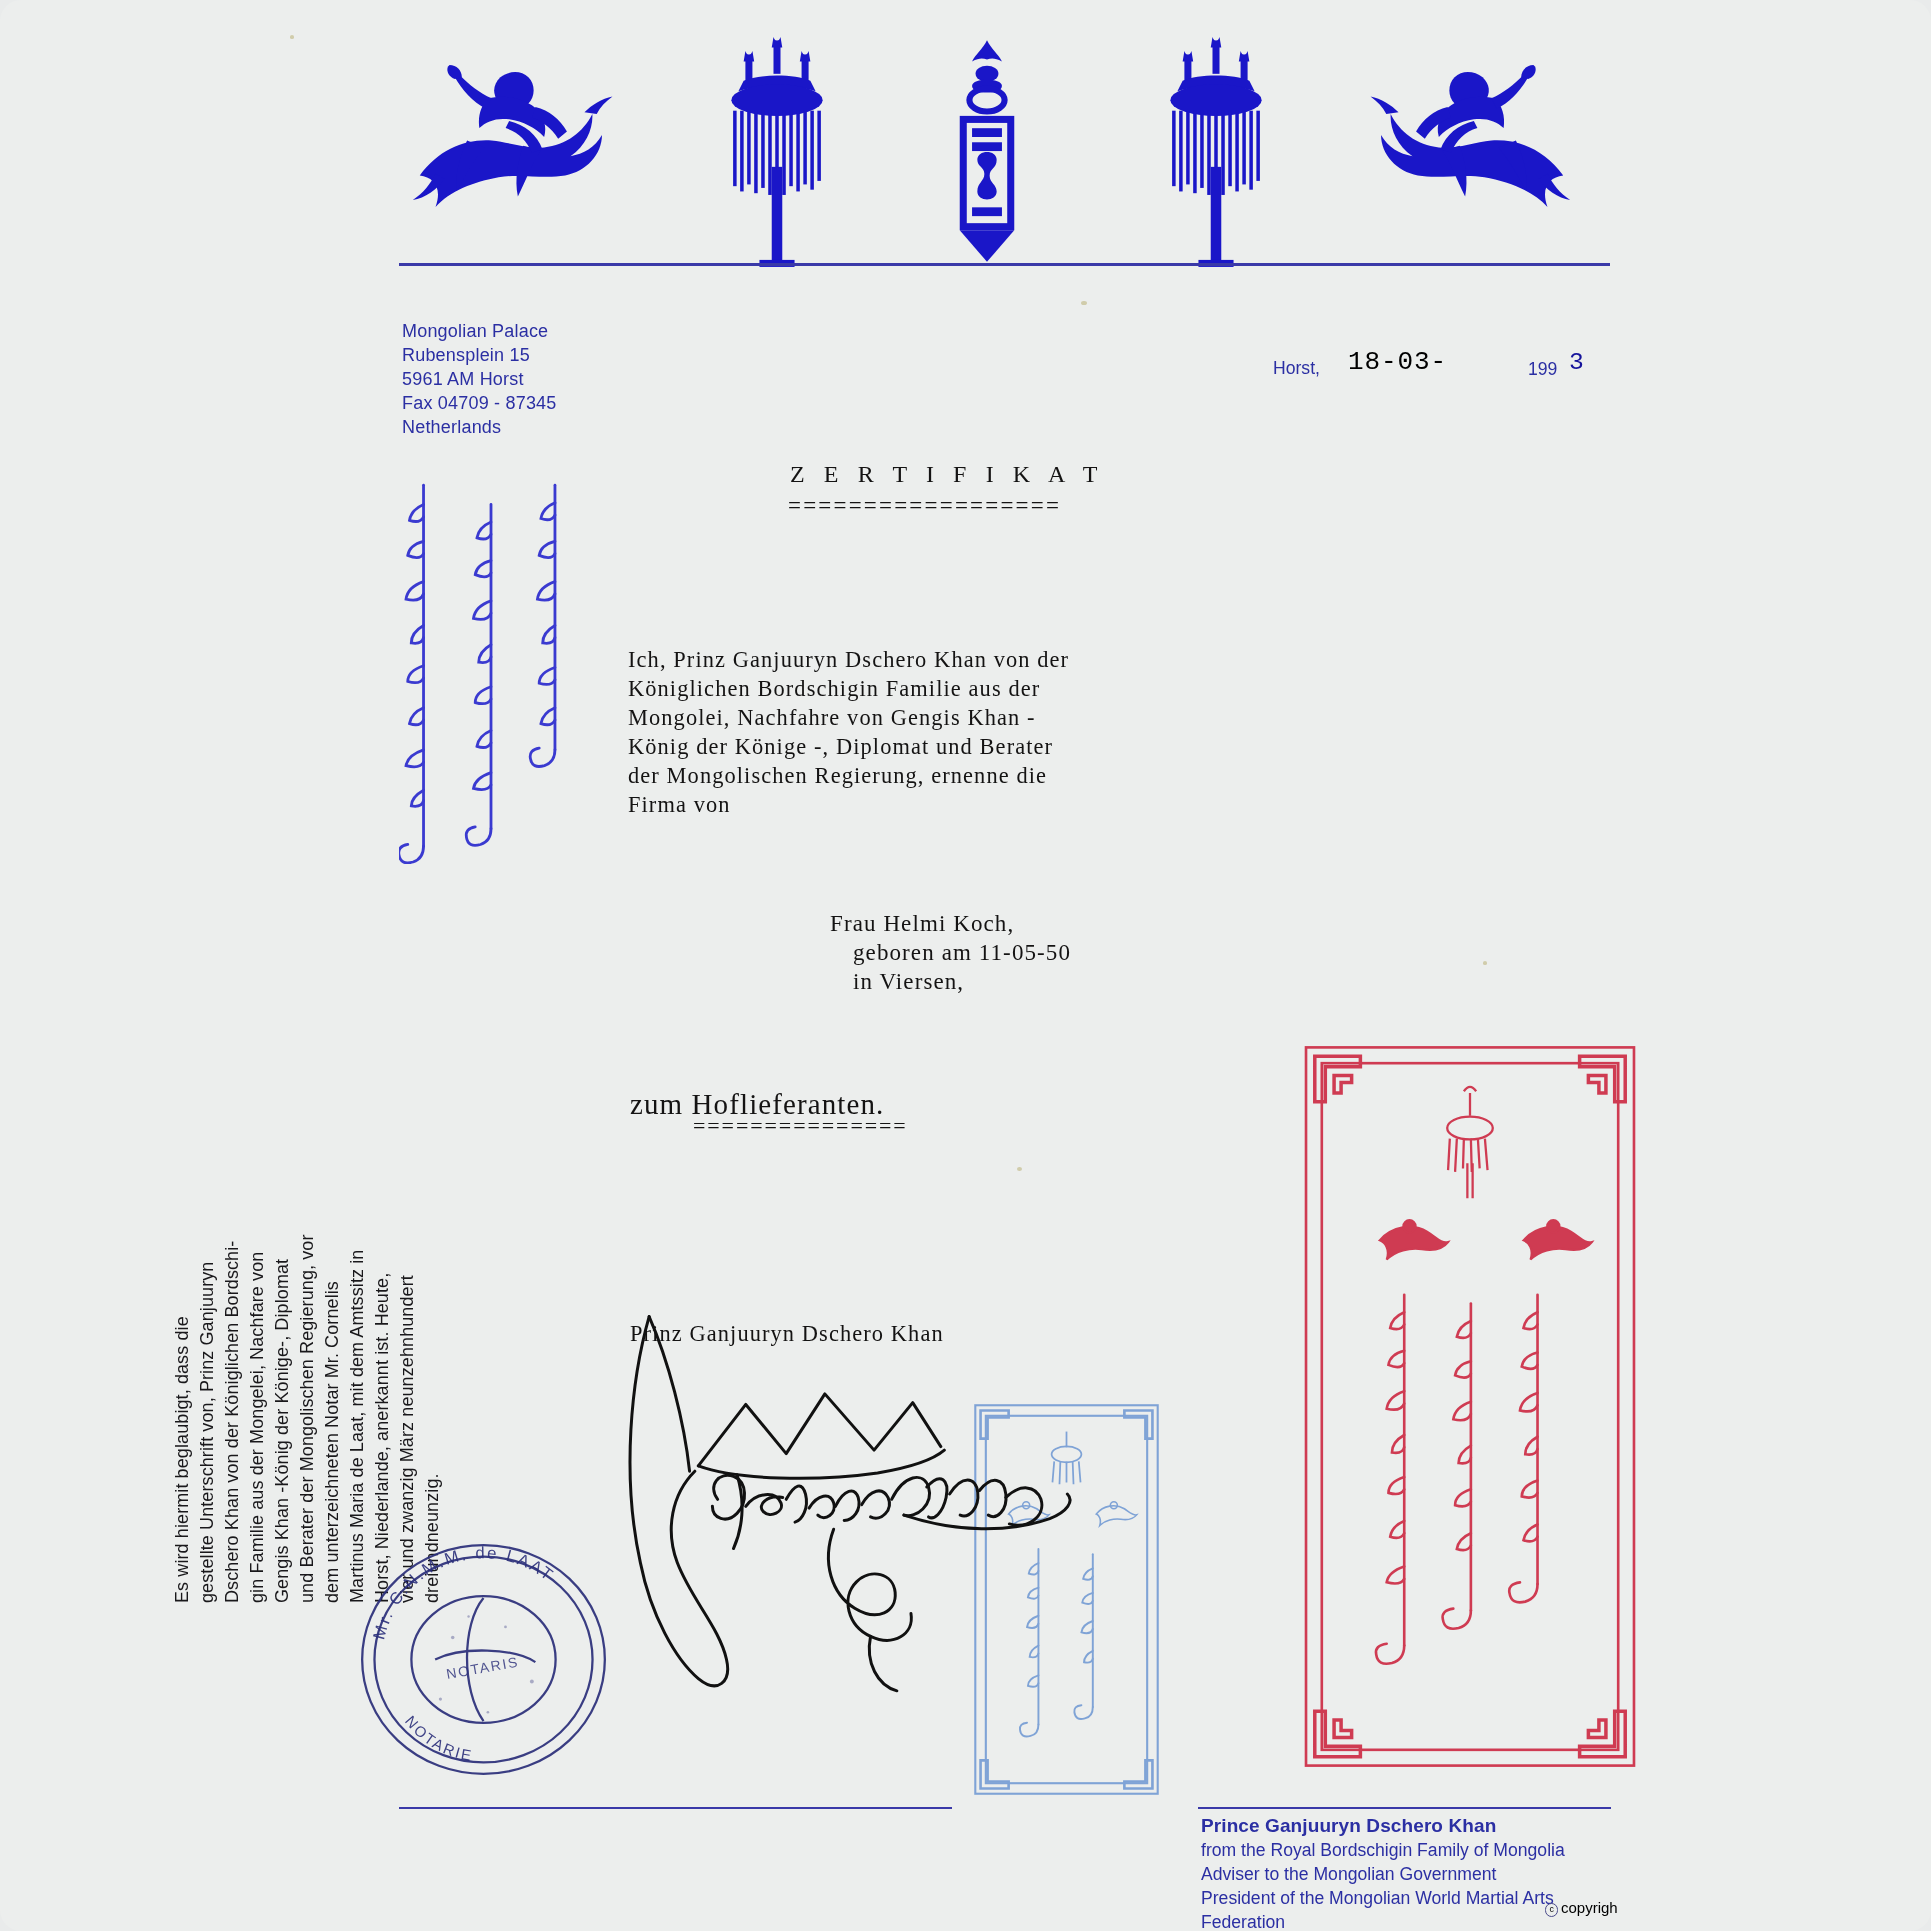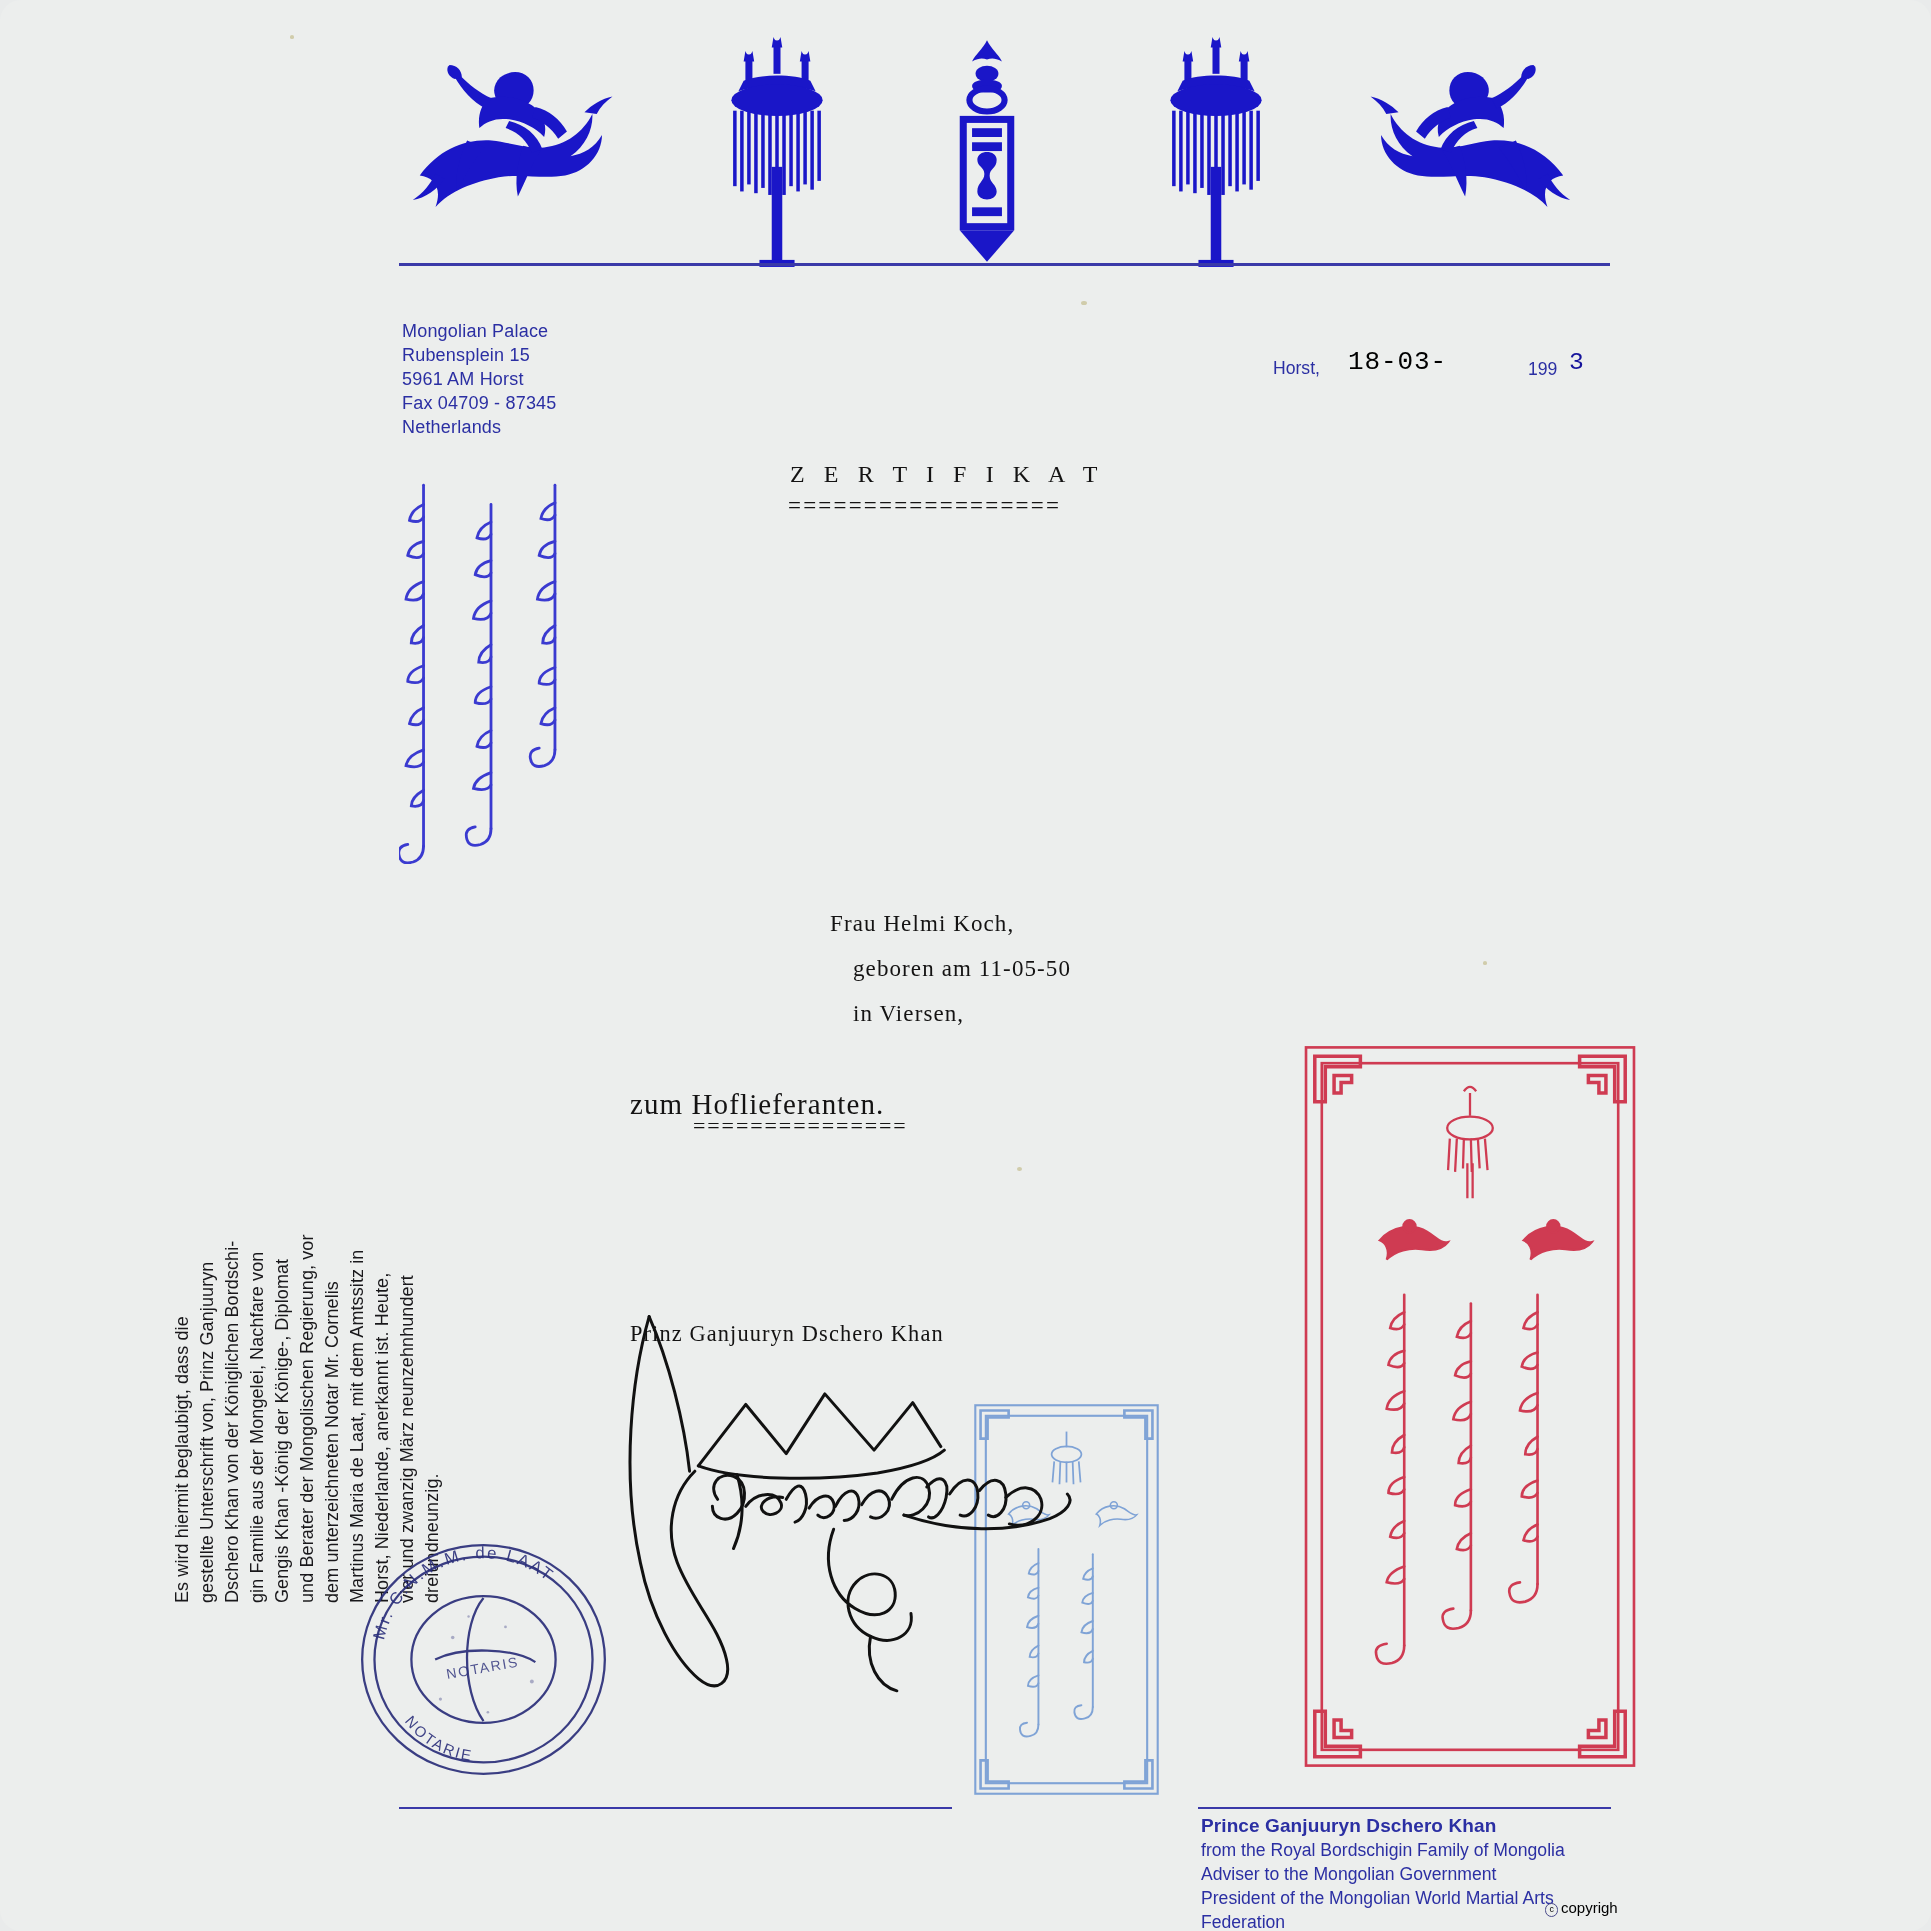"Ich, Prinz Ganjuuryn Dschero Khan" div.tw { html: none -> <div>Ich, Prinz Ganjuuryn Dschero Khan von der Königlichen Bordschigin Familie aus der Mongolei, Nachfahre von Gengis Khan - König der Könige -, Diplomat und Berater der Mongolischen Regierung, ernenne die Firma von</div> }
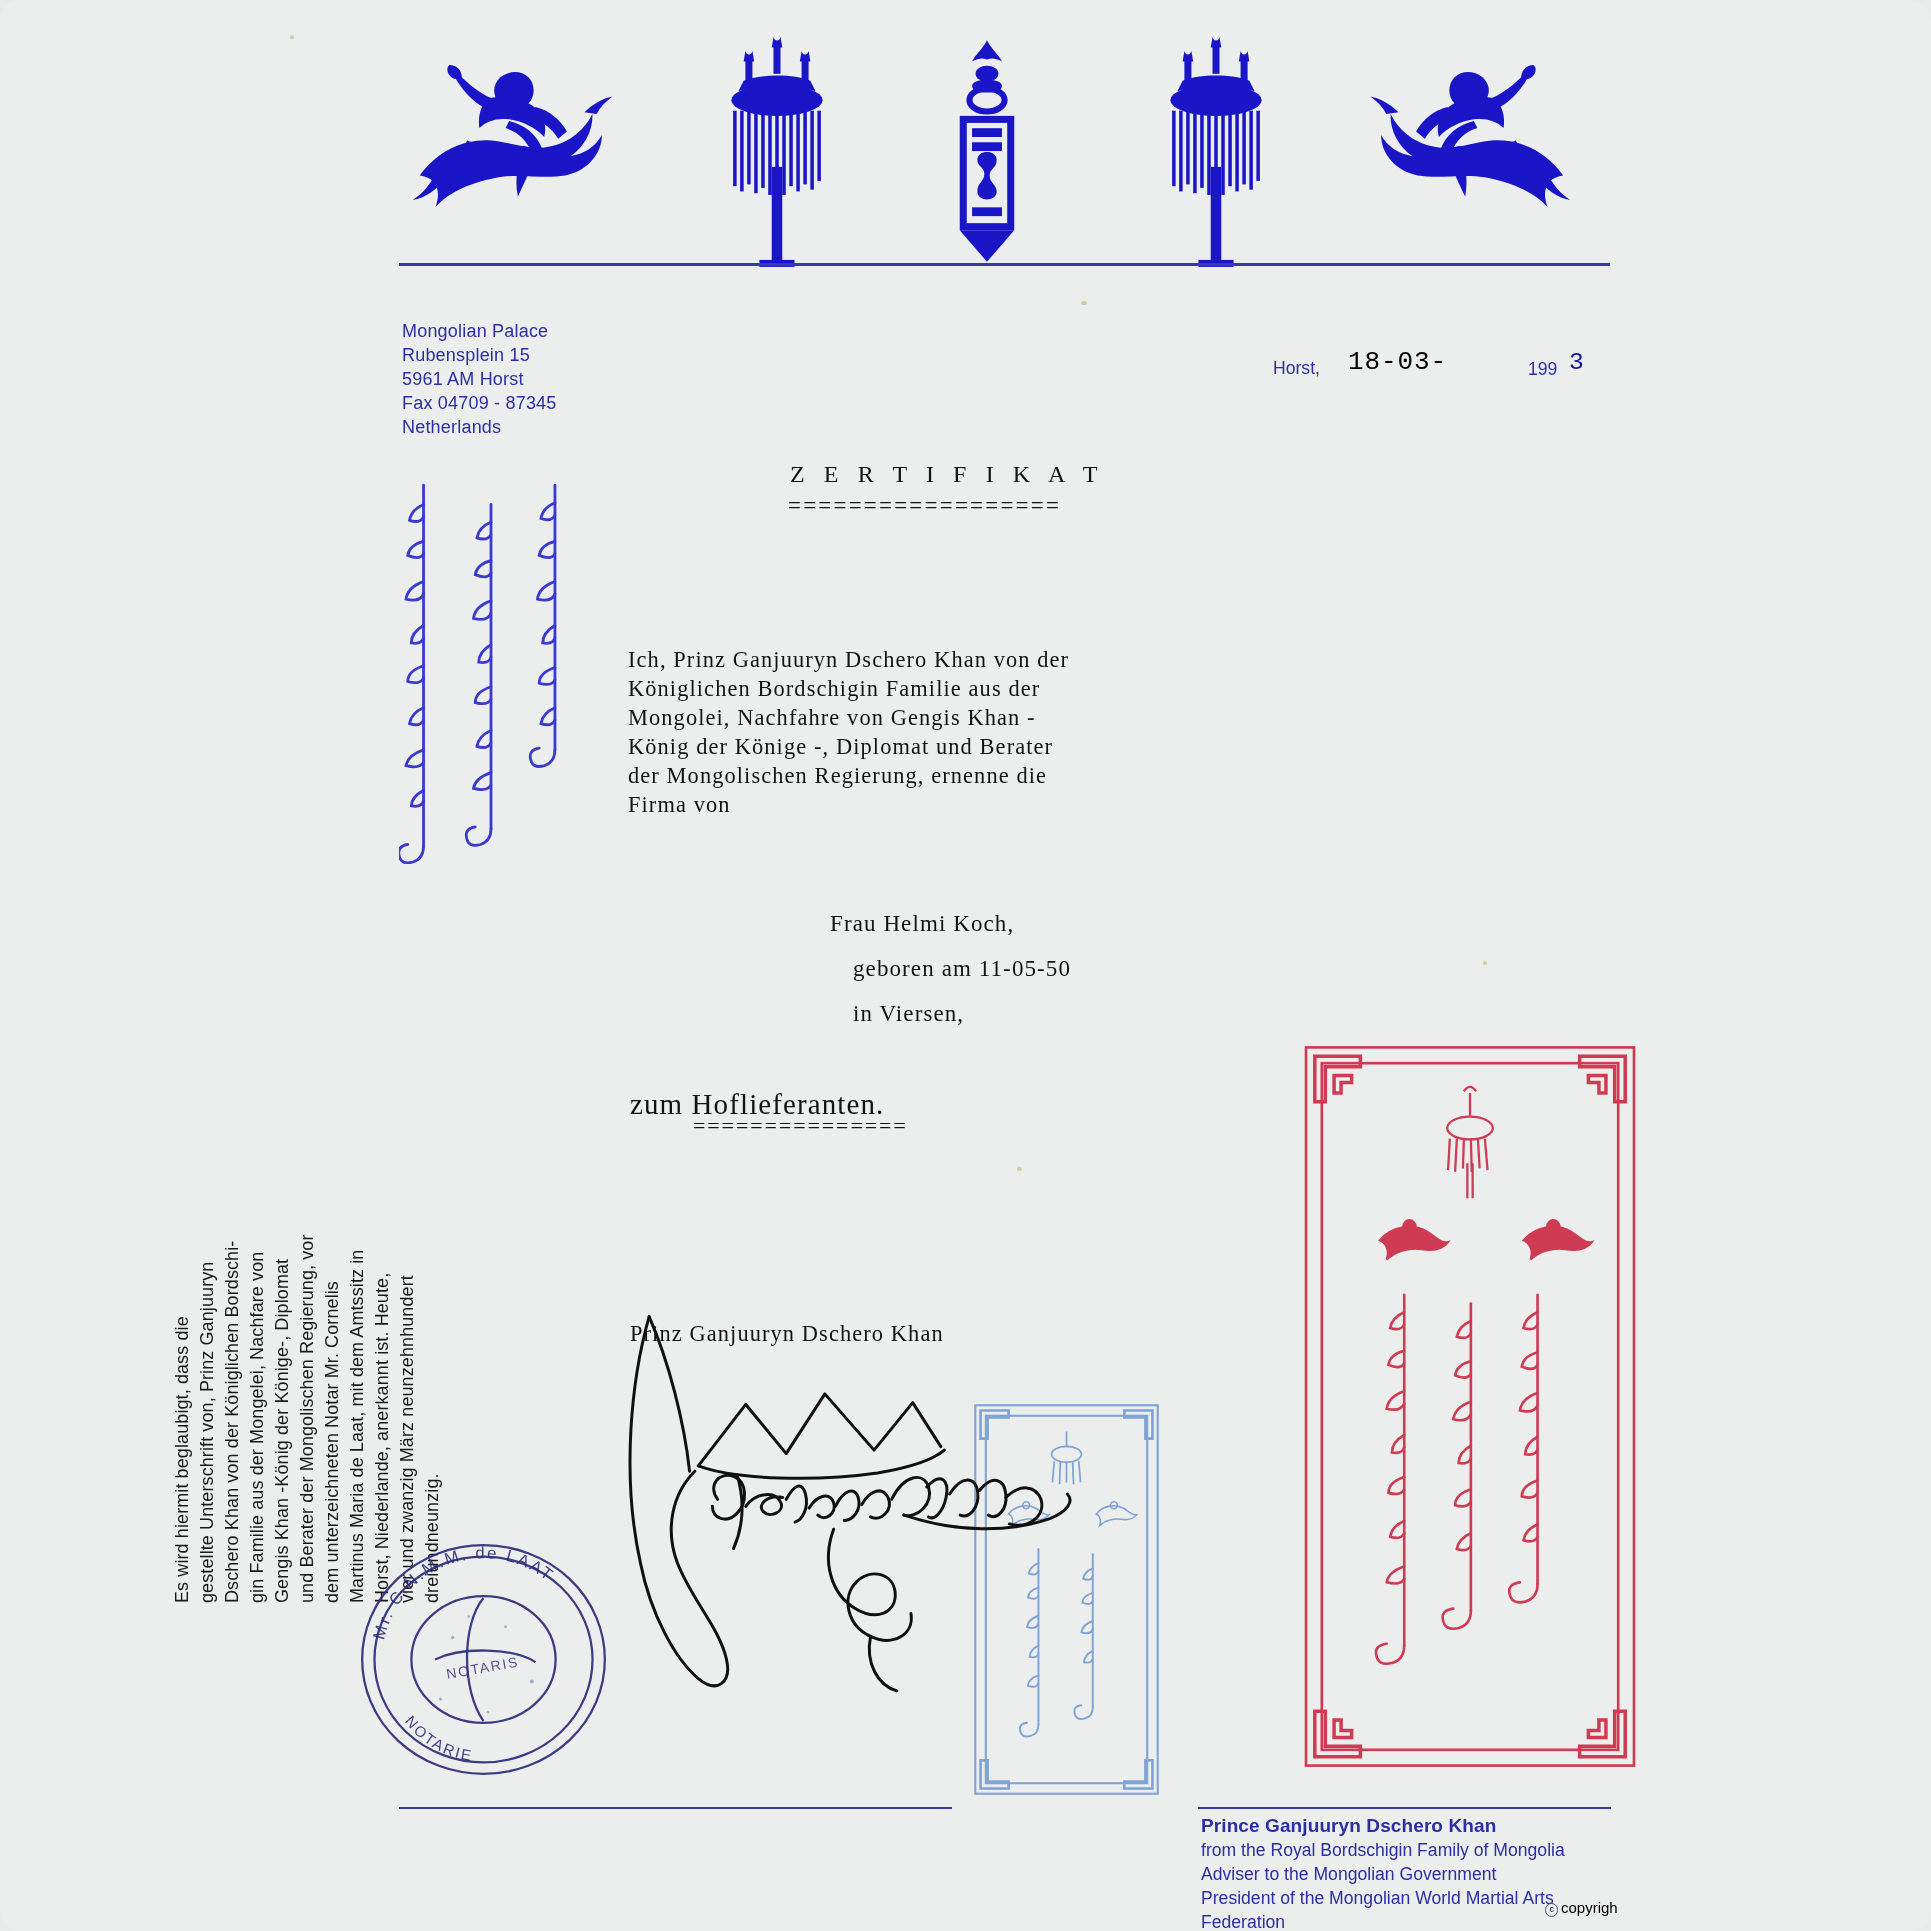"geboren am 11-05-50" .recipient .ind { margin-top: 16px -> none }
